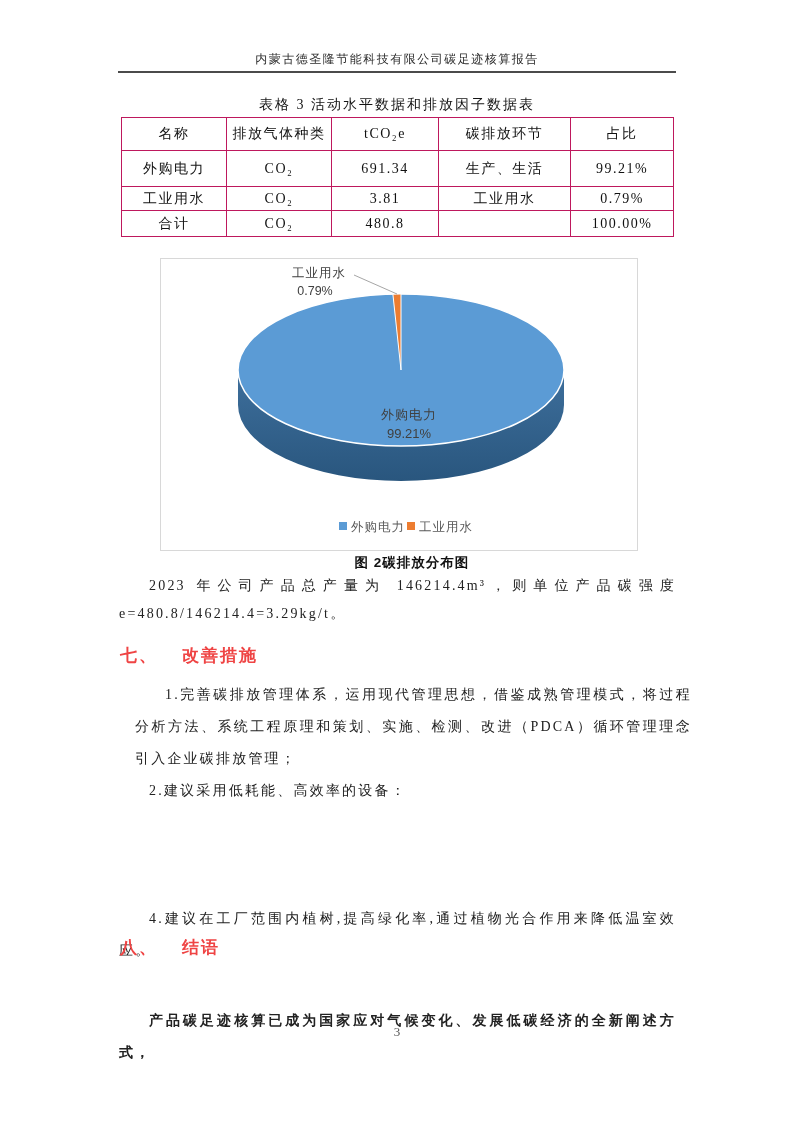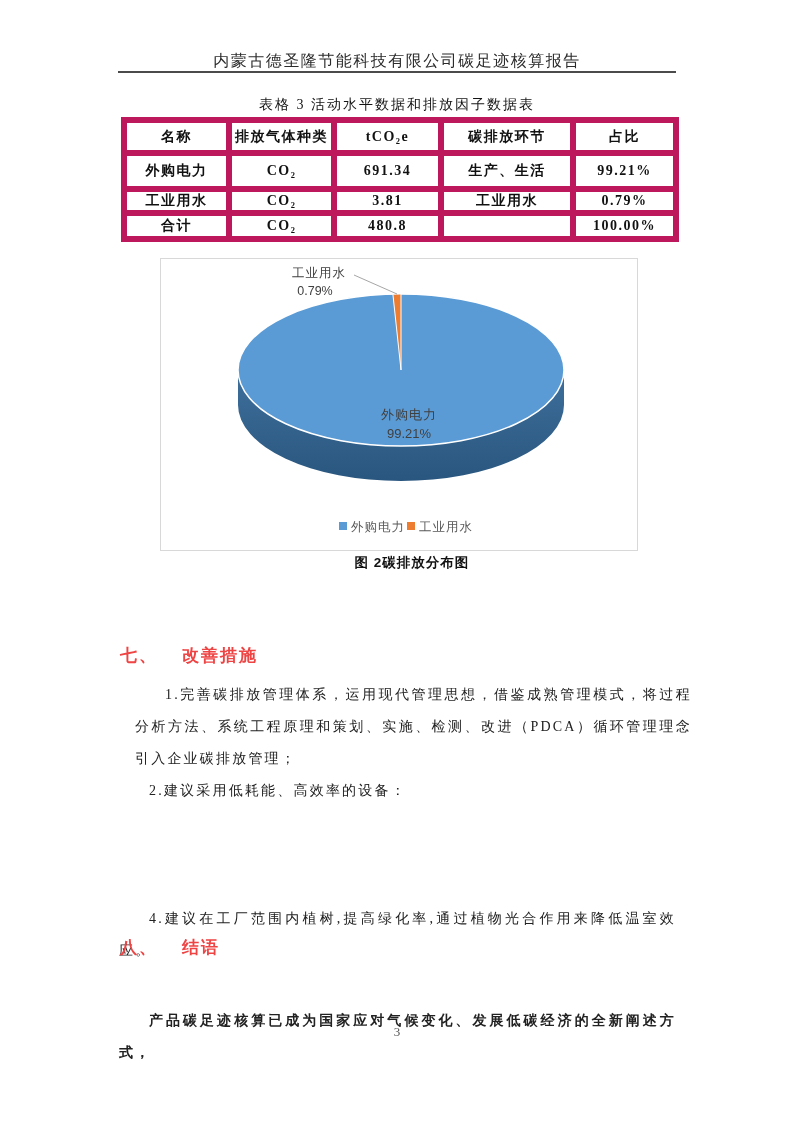"内蒙古德圣隆节能科技有限公司碳足迹核算报告" .hdr-title { font-size: 16px -> 12px }
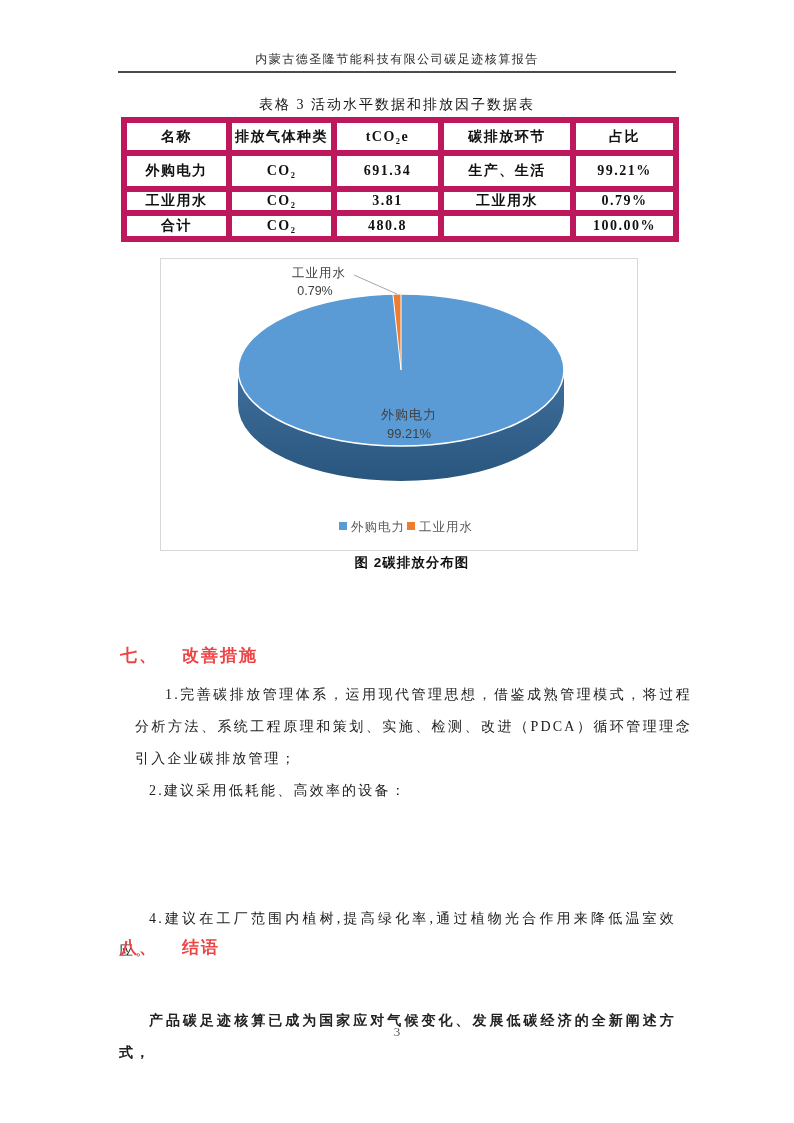"名称" table.data th, table.data td { border: 6px solid #be185d -> 1px solid #be185d; font-weight: bold -> normal }
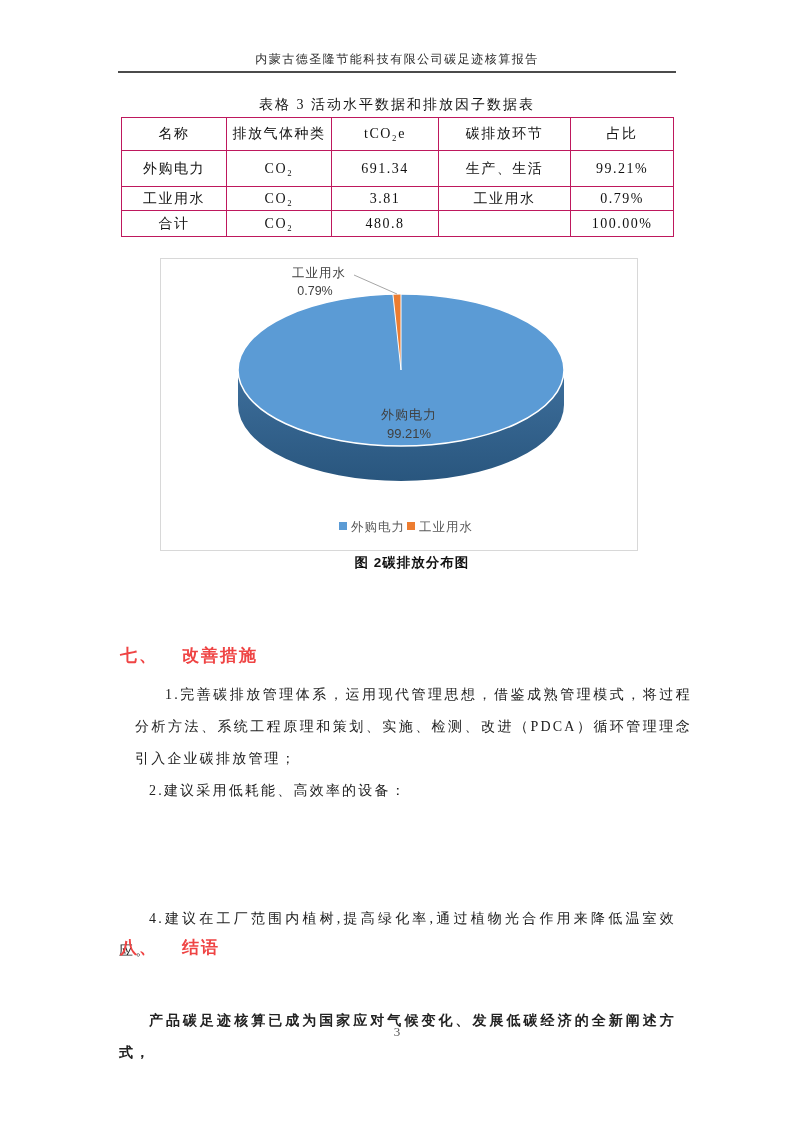"2023 年公司产品总产量为 146214.4m³，则单位产品碳强度" p.body-p { html: none -> <p>2023 年公司产品总产量为 146214.4m³，则单位产品碳强度 e=480.8/146214.4=3.29kg/t。</p> }
